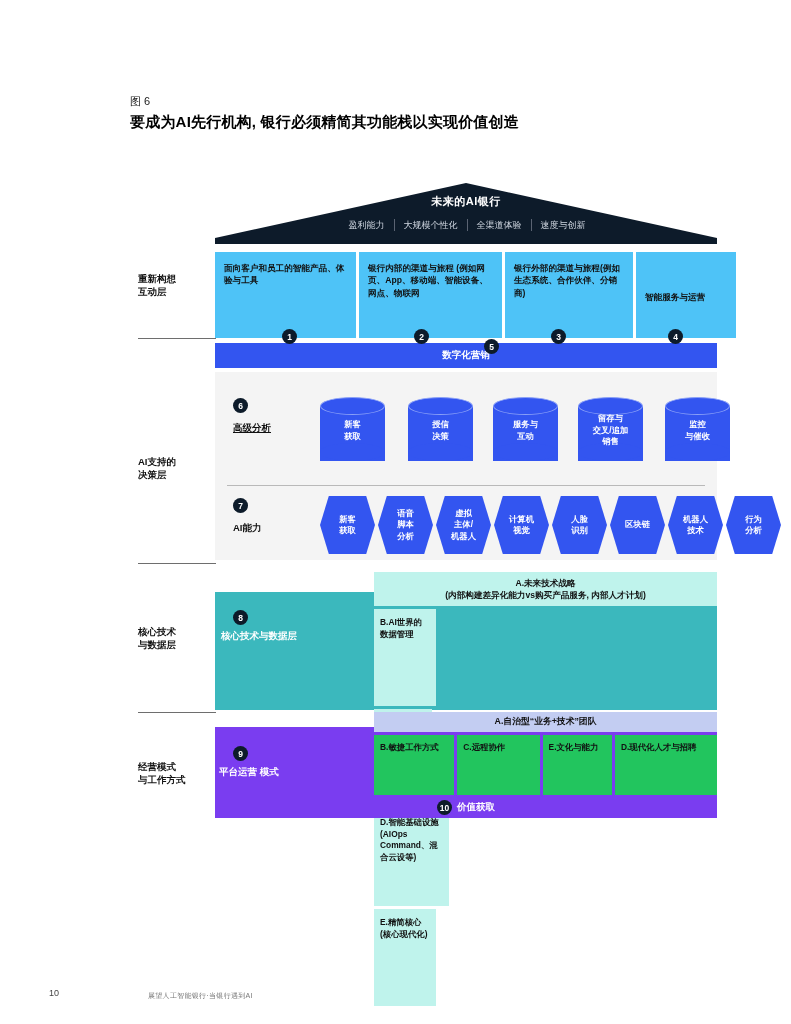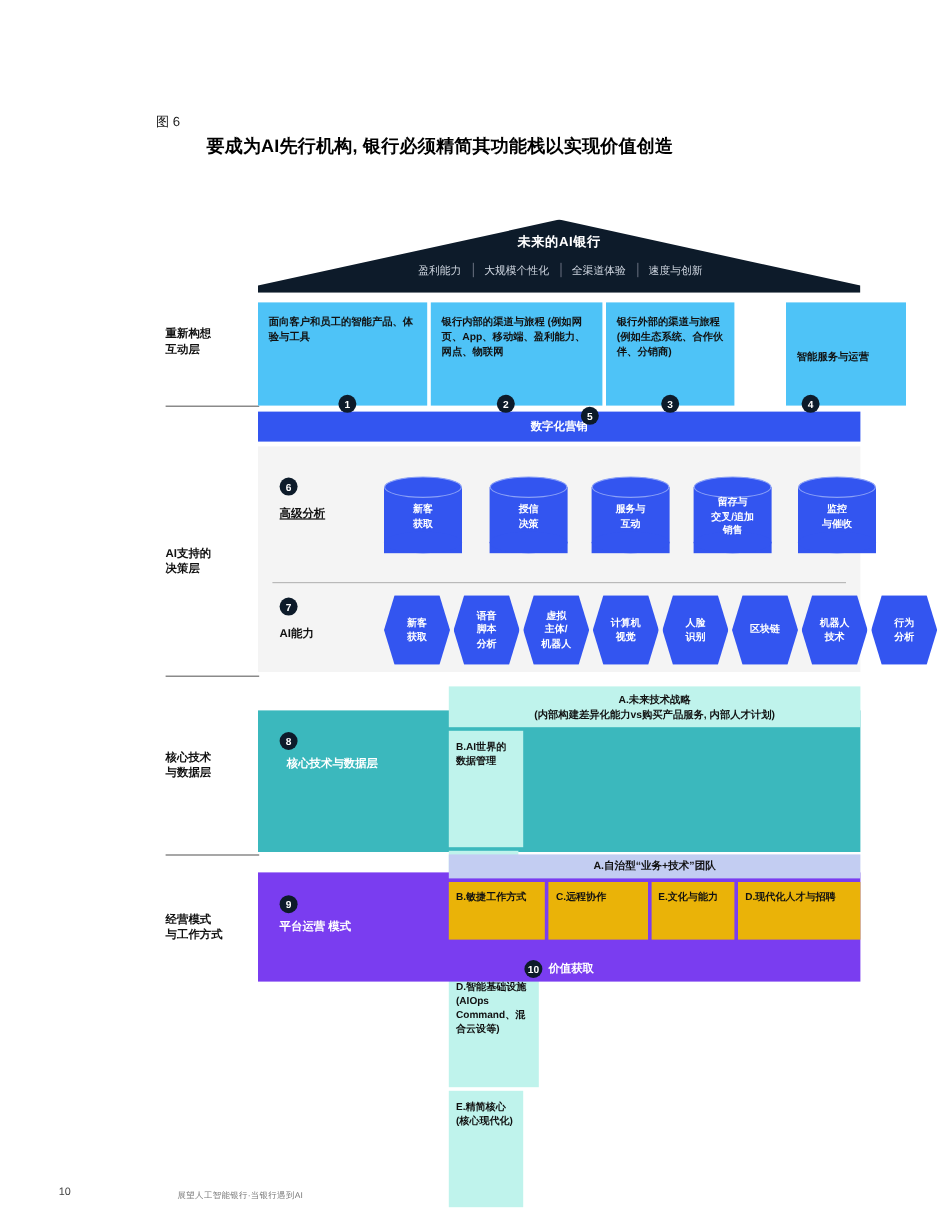"要成为AI先行机构, 银行必须精简其功能栈以实现价值创造" .fig-title { margin-left: 42px -> none }
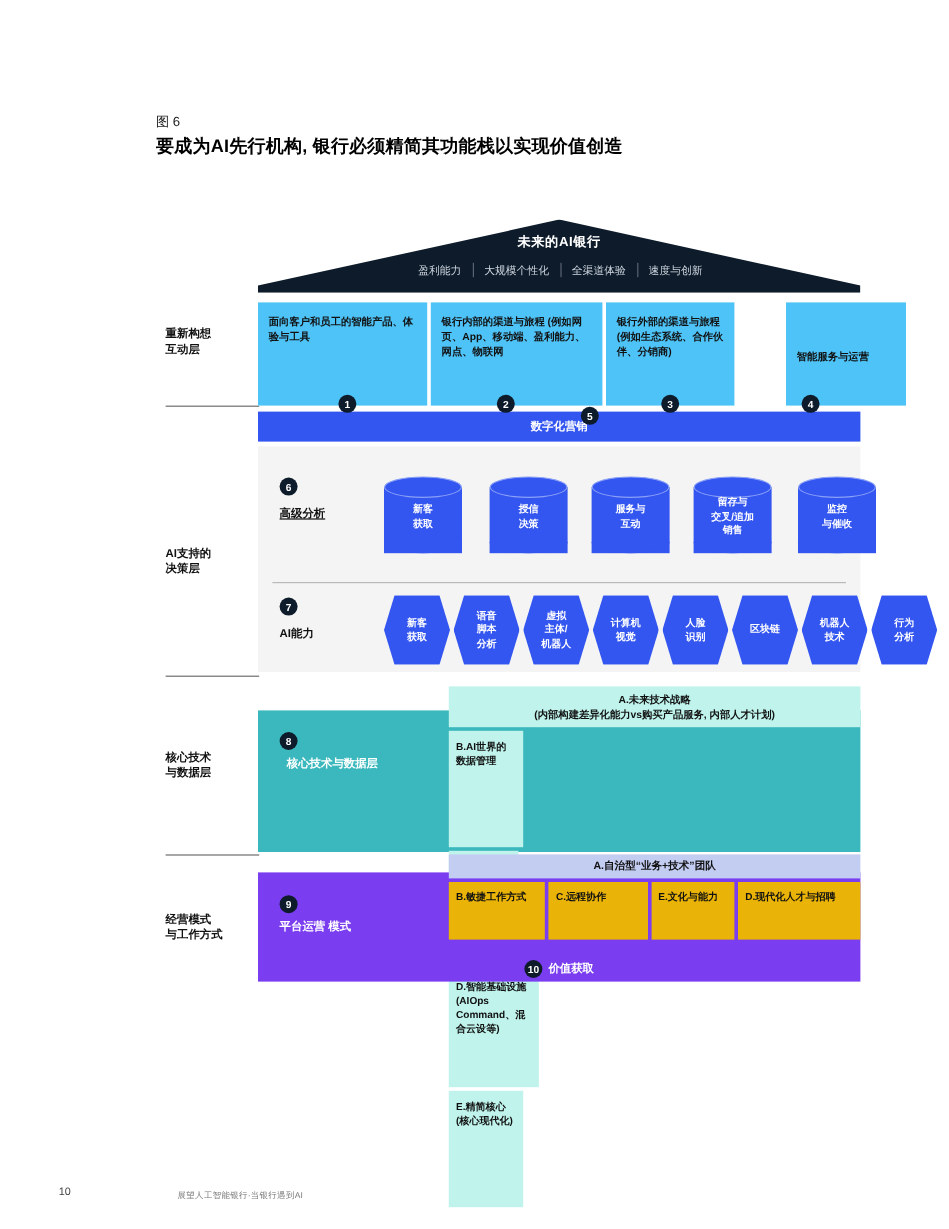"银行内部的渠道与旅程 (例如网页、App、移动端、盈利能力、网点、物联网" div.eng-box { text: 盈利能力 -> 智能设备 }
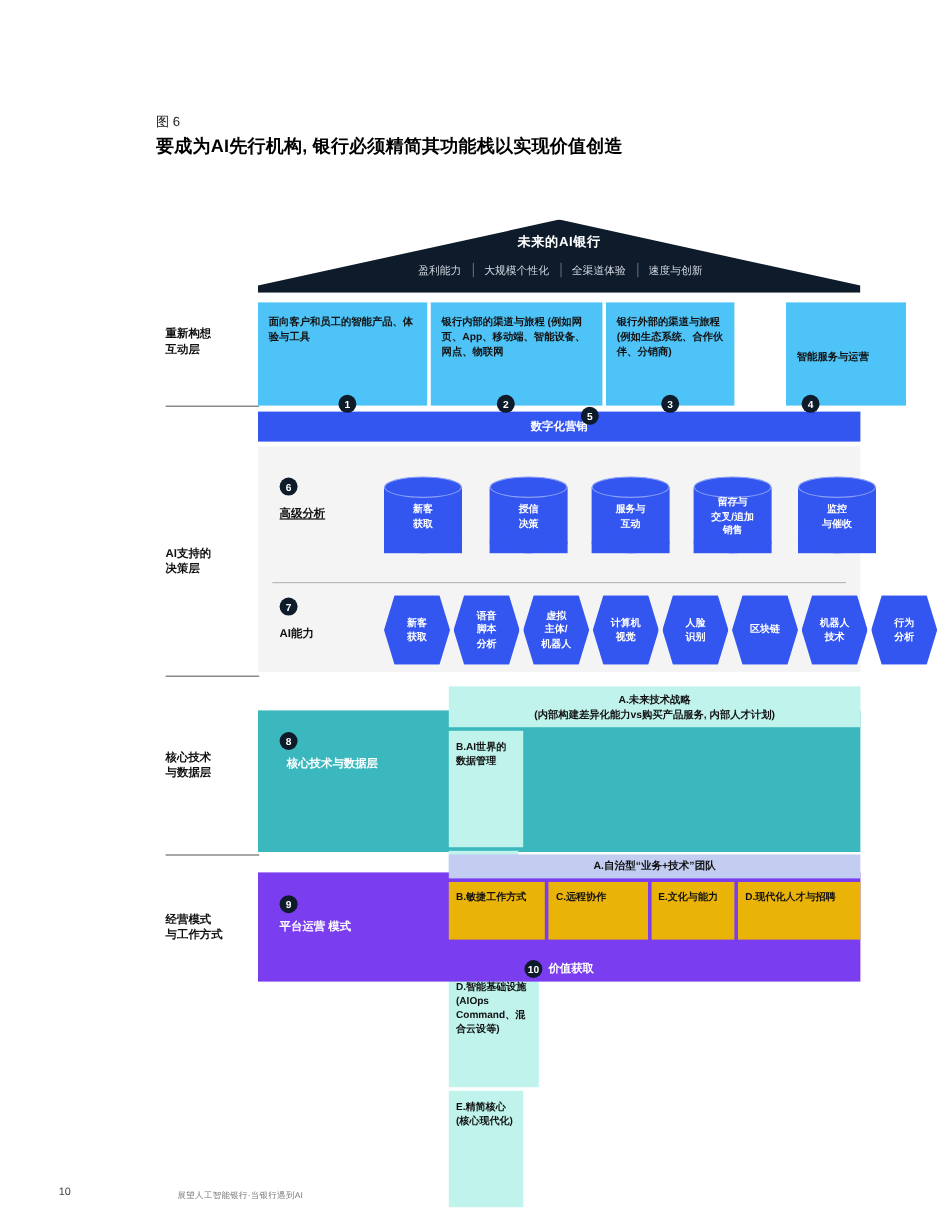"银行外部的渠道与旅程(例如生态系统、合作伙伴、分销商)" .eng-box.b3 { width: 107px -> 128px }
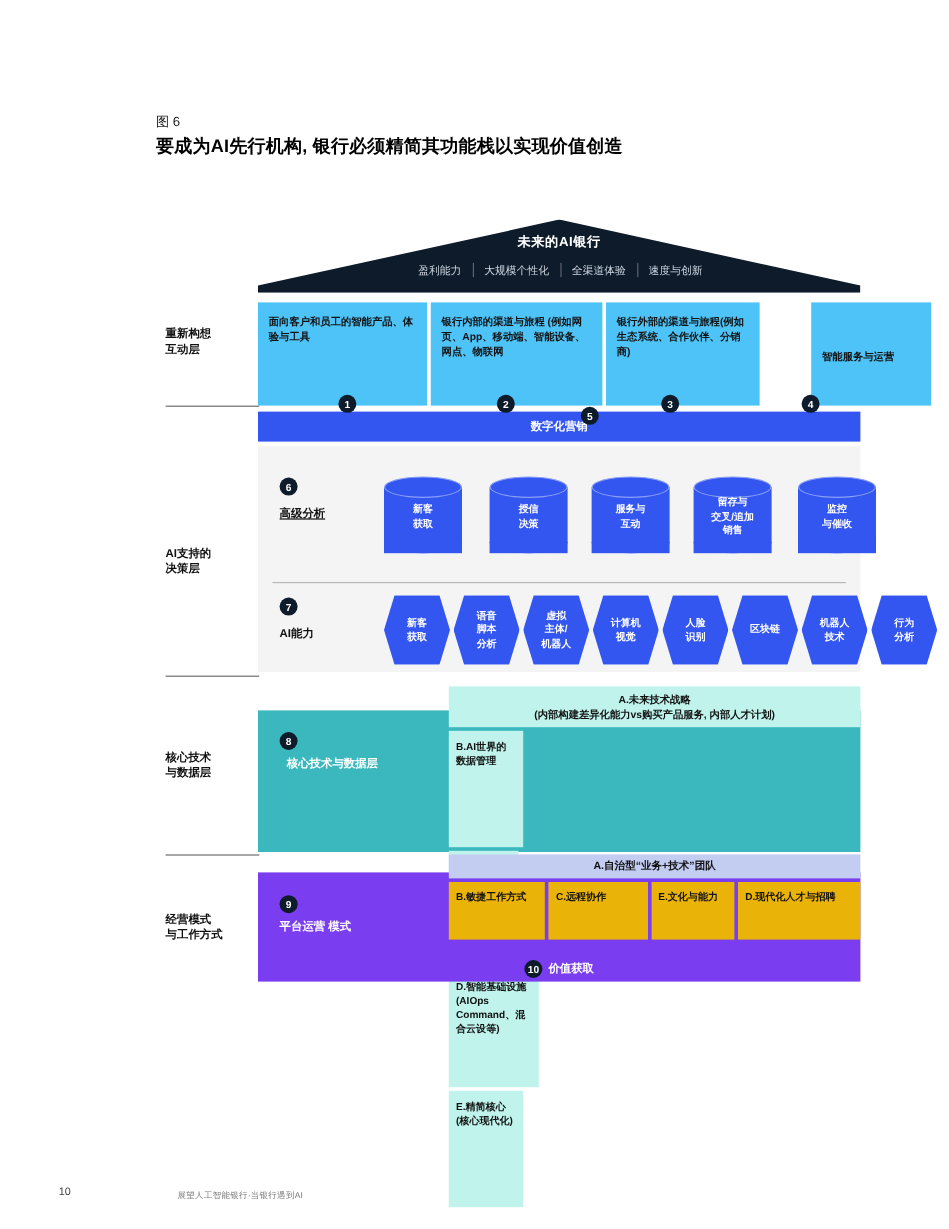"智能服务与运营" .eng-box.b4 { margin-left: 40px -> none }
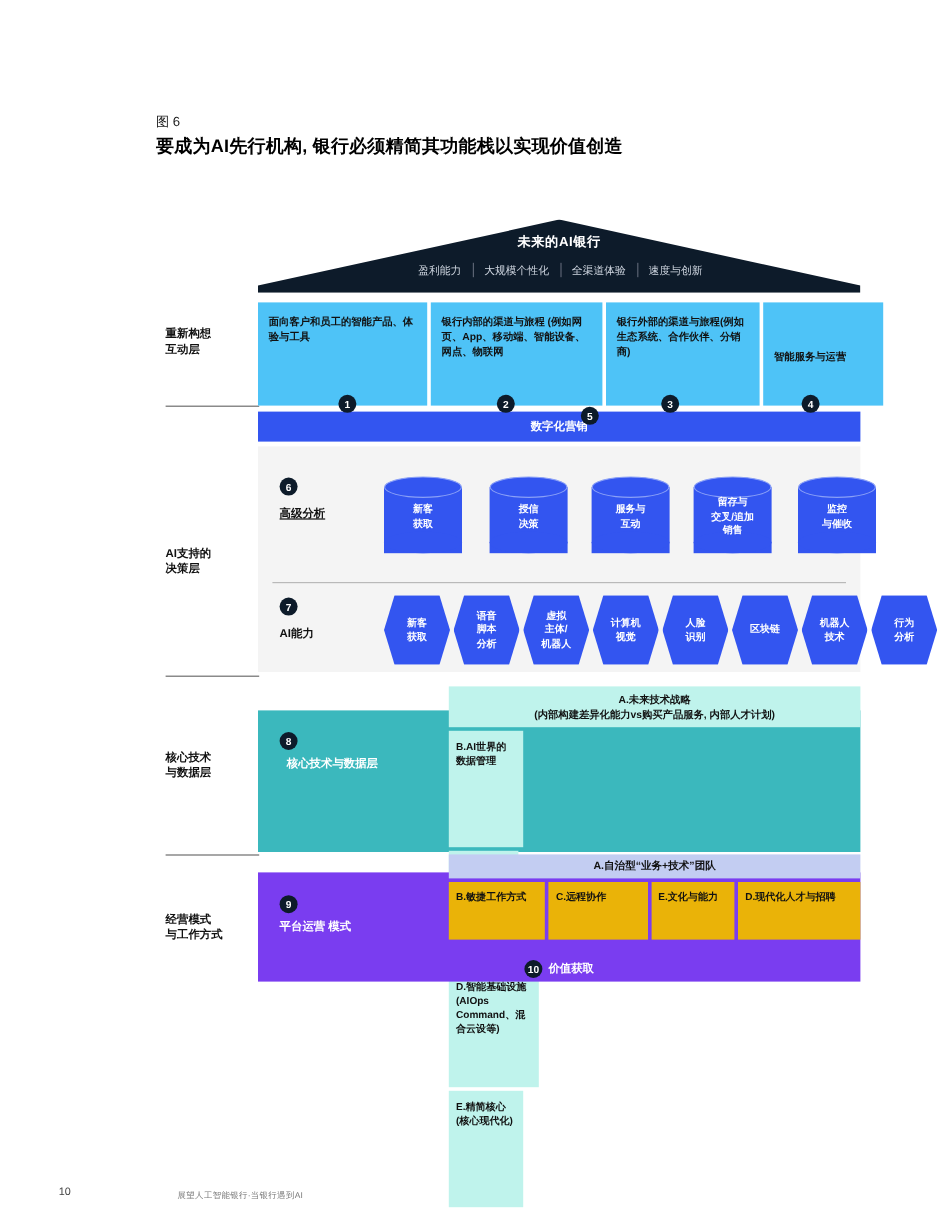"核心技术与数据层" .teal-label { left: 24px -> 6px }
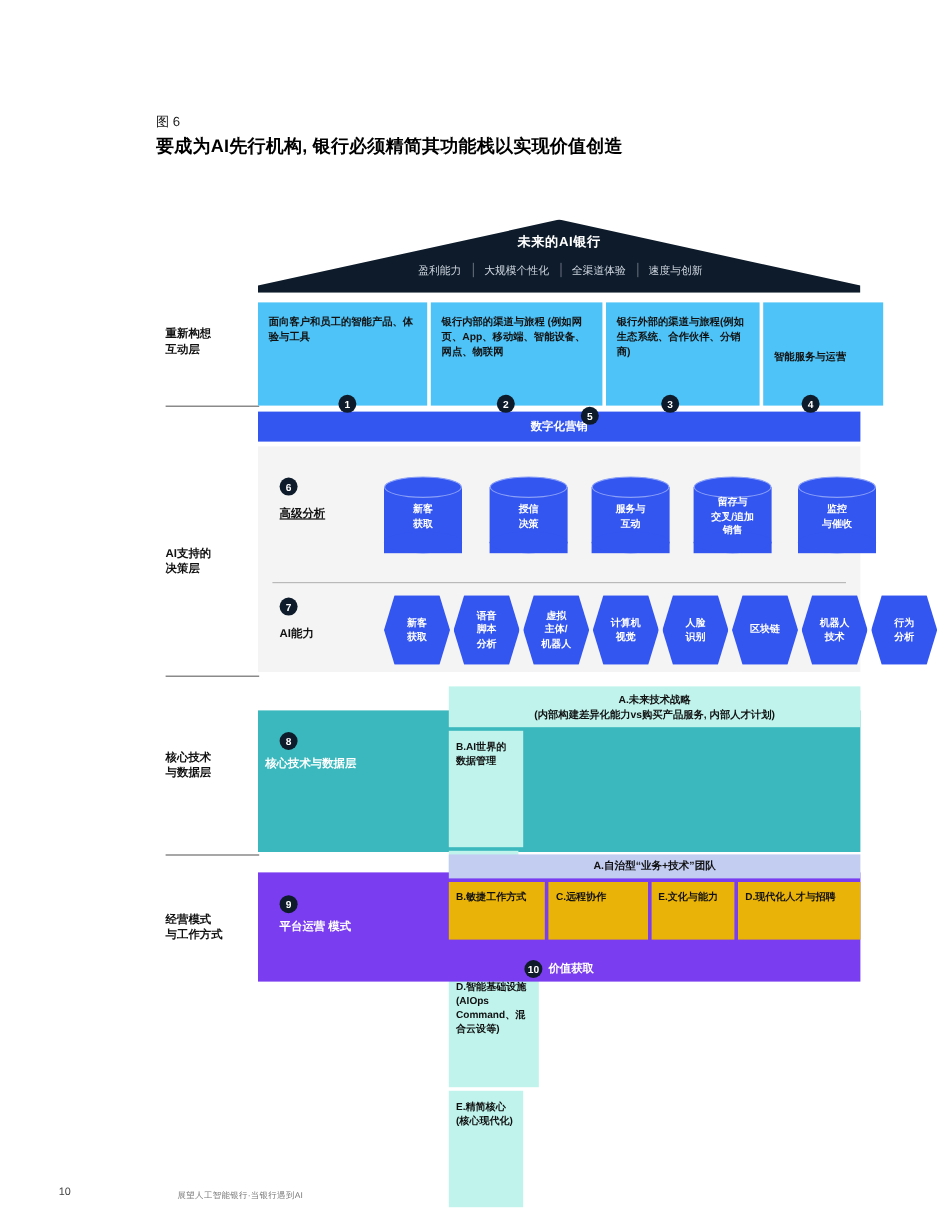"B.敏捷工作方式" .op-cell { background: #eab308 -> #22c55e; height: 48px -> 60px }
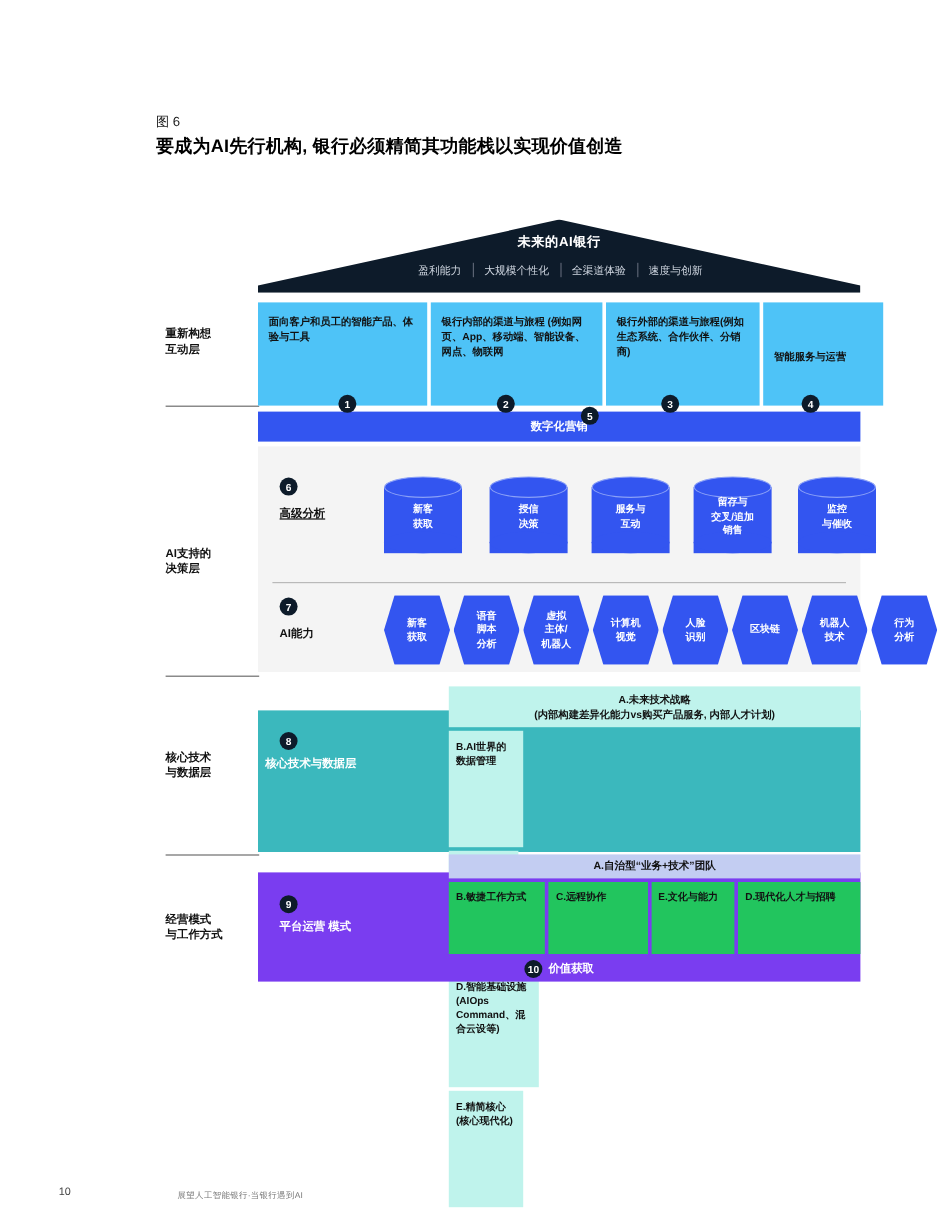"平台运营 模式" .purple-label { left: 18px -> 4px }
